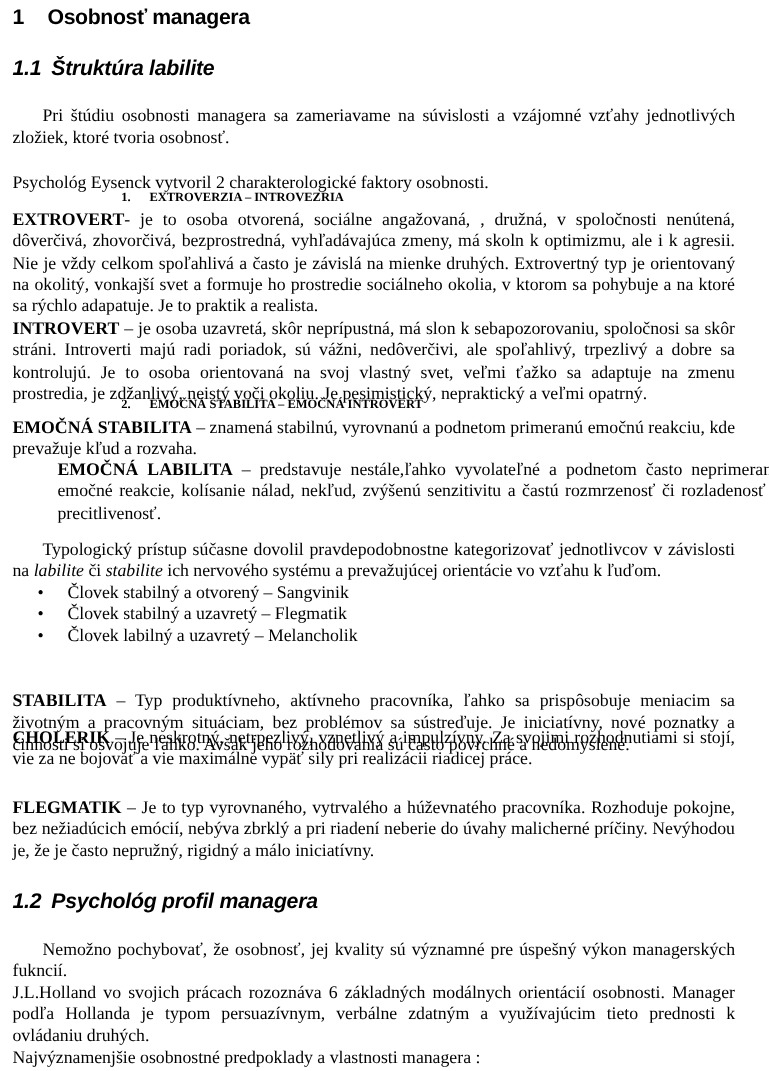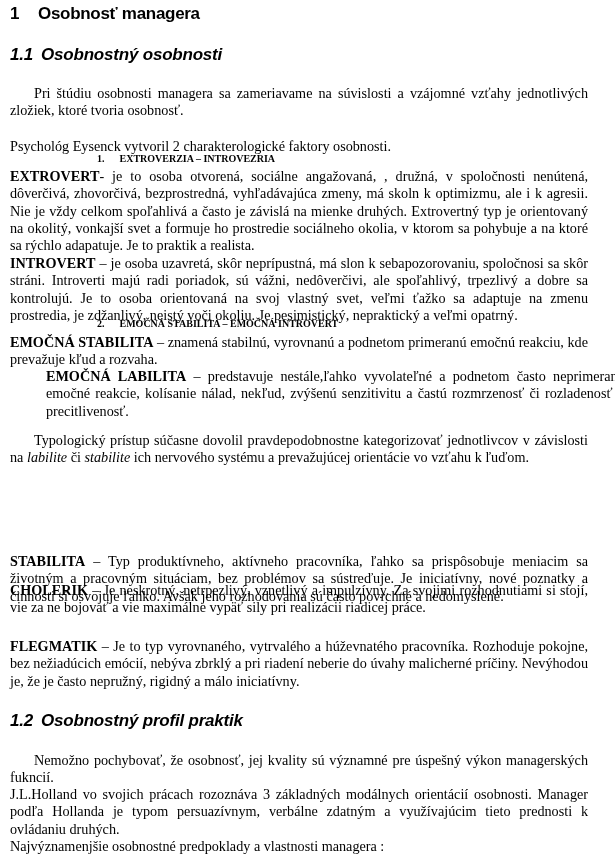"Osobnostný osobnosti" span { text: Osobnostný osobnosti -> Štruktúra labilite }
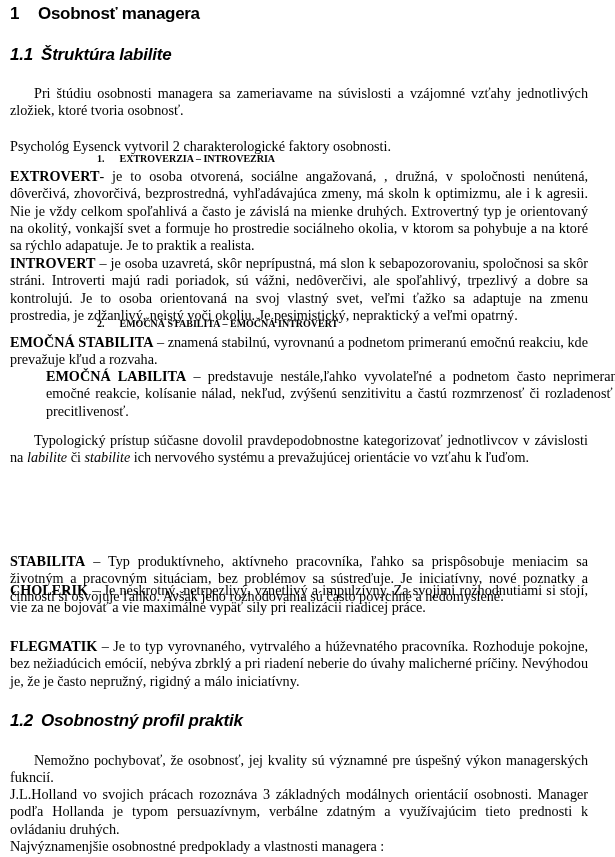"Človek stabilný a otvorený –" li { html: none -> <li>Človek stabilný a otvorený – Sangvinik</li> }
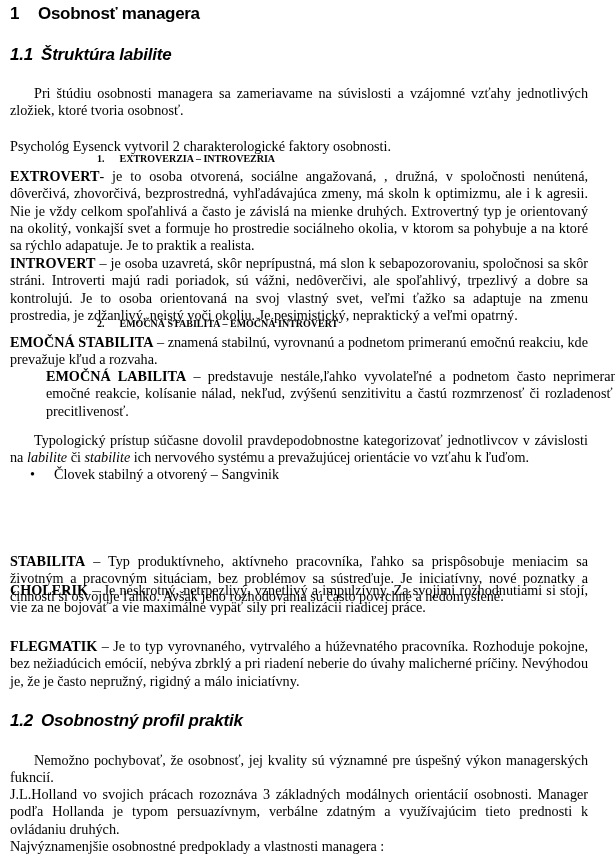"Človek stabilný a uzavretý –" li { html: none -> <li>Človek stabilný a uzavretý – Flegmatik</li> }
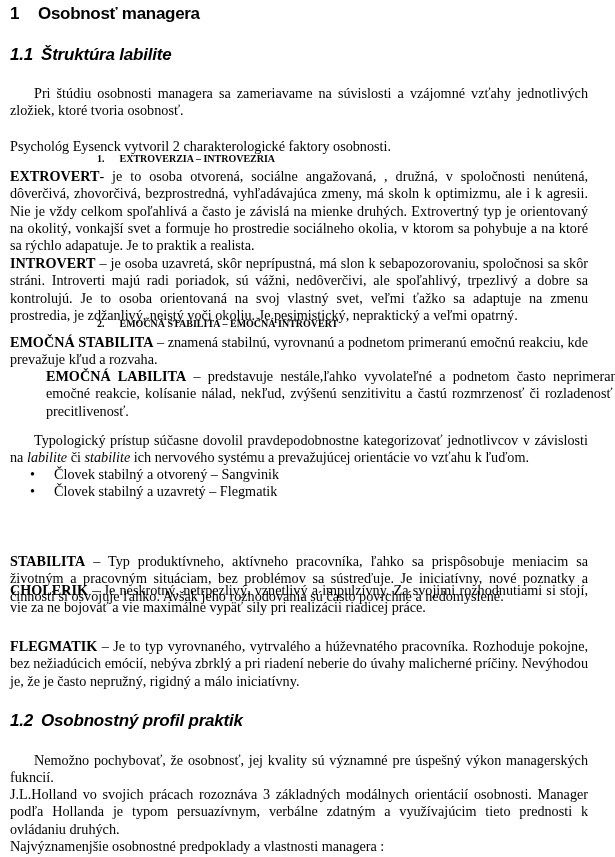"Človek labilný a uzavretý –" li { html: none -> <li>Človek labilný a uzavretý – Melancholik</li> }
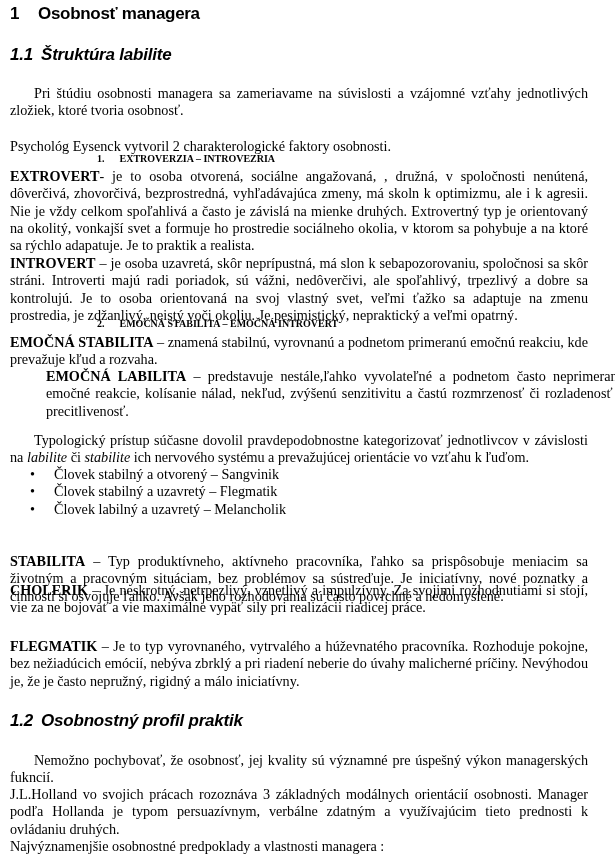"Osobnostný profil praktik" span { text: Osobnostný profil praktik -> Psychológ profil managera }
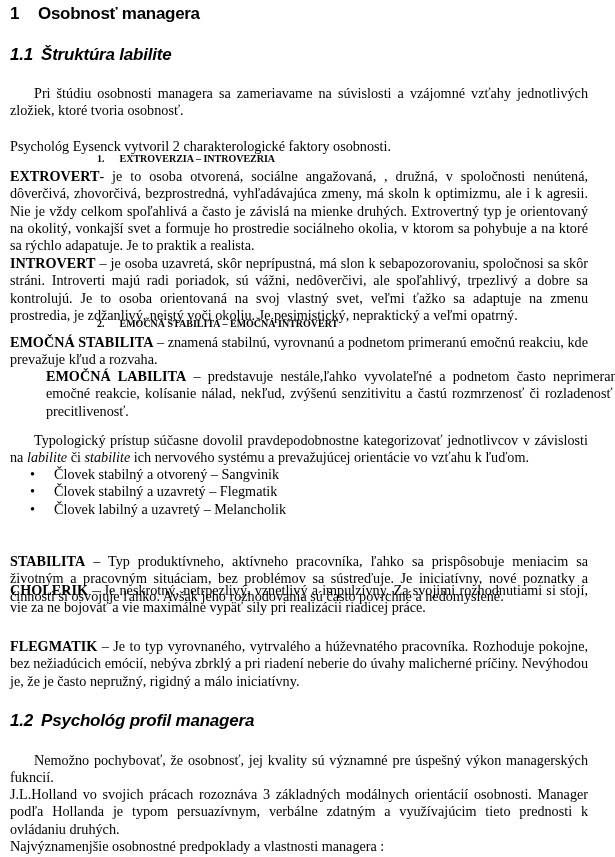"J.L.Holland vo svojich prácach rozoznáva" div.para { text: 3 -> 6 }
